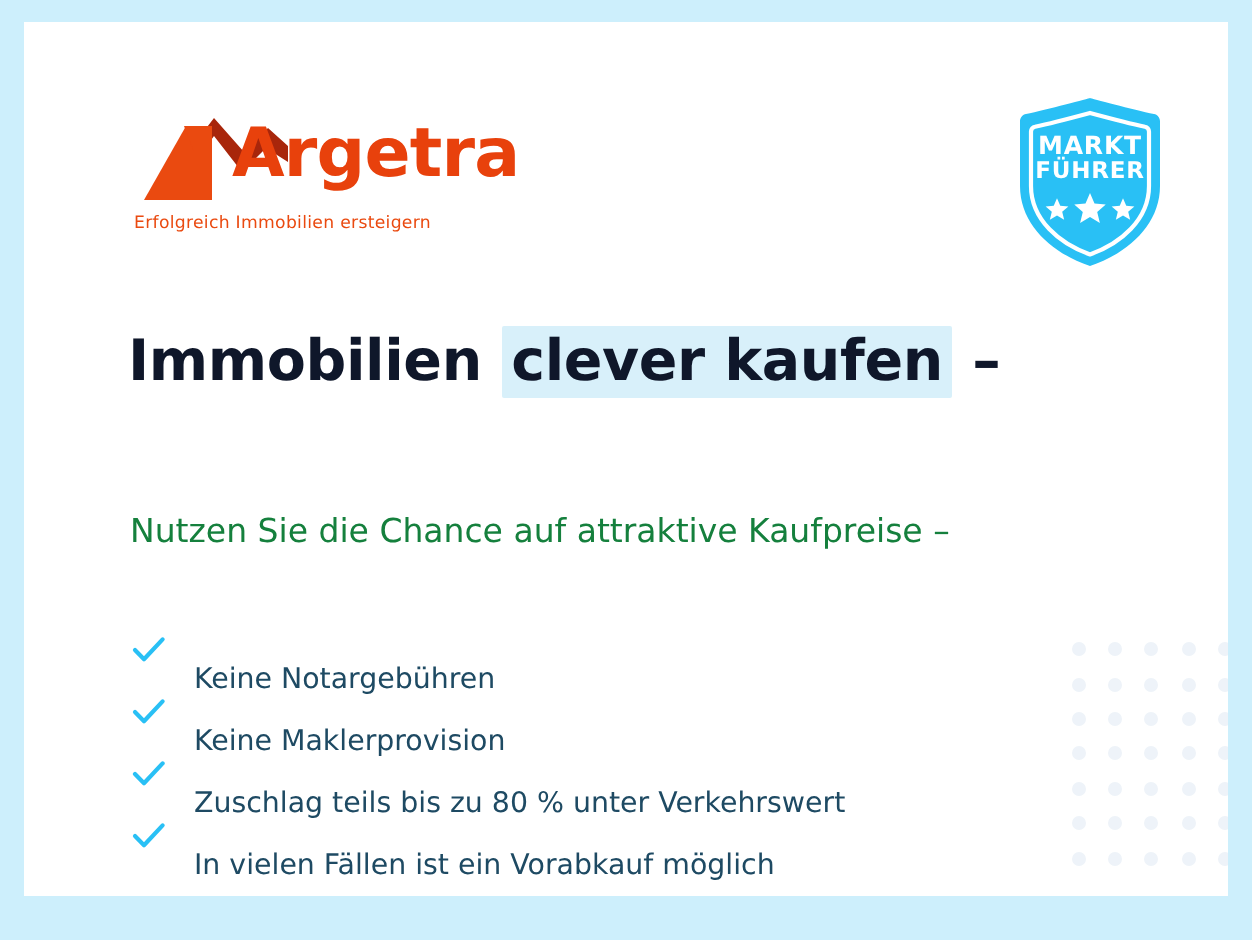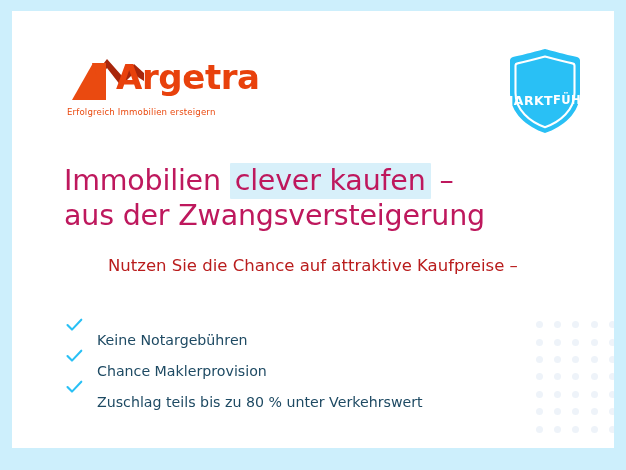"MARKT" #badge-text-wrap { flex-direction: row -> column }
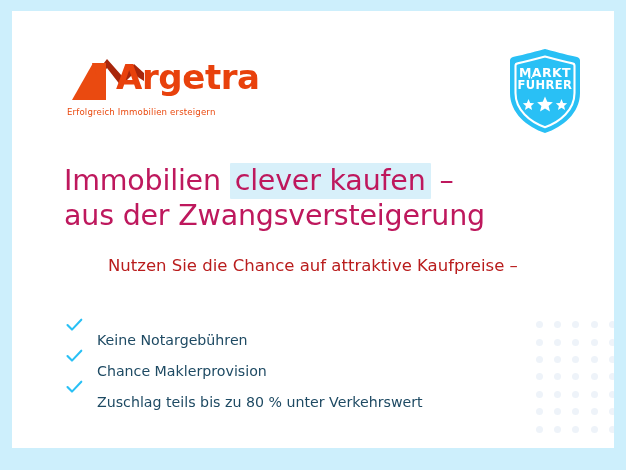"Immobilien clever kaufen –" #headline { color: #be185d -> #0f172a; font-weight: 400 -> 700 }
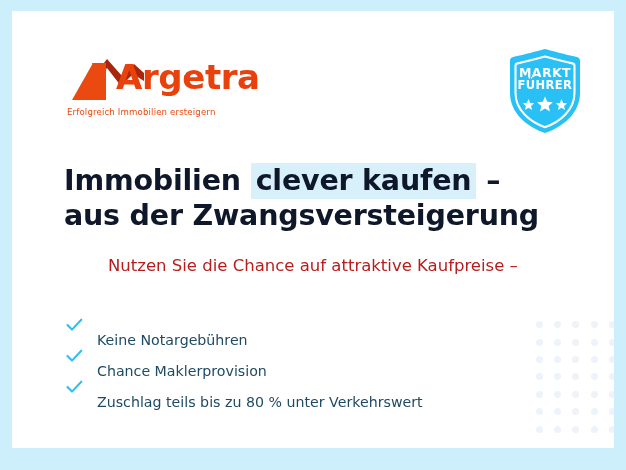"aus der Zwangsversteigerung" span.hl-line { html: <span>aus der Zwangsversteigerung</span> -> none }
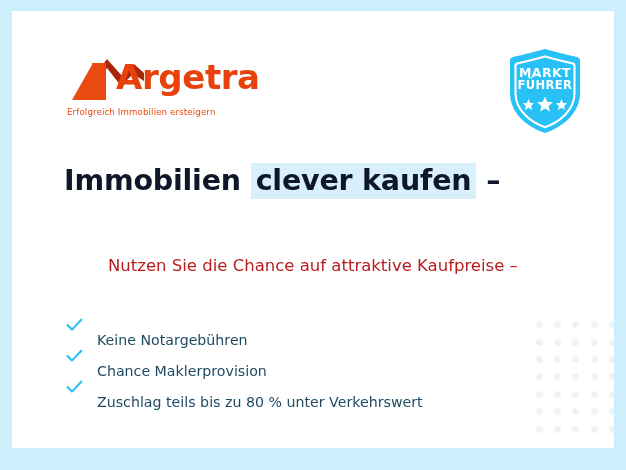"Nutzen Sie die Chance auf" #subheadline { color: #b91c1c -> #15803d; margin-left: 43px -> none }
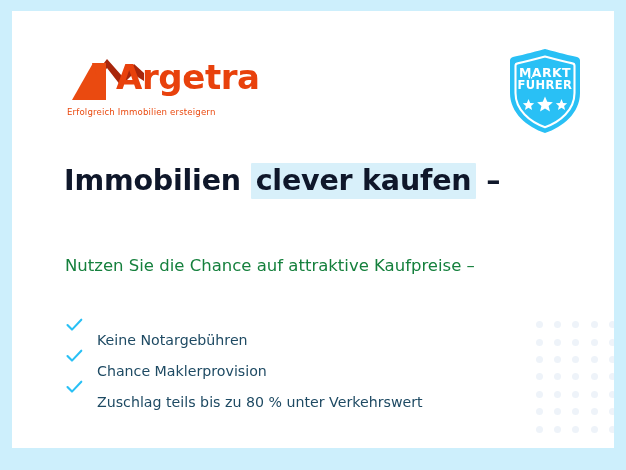"Chance Maklerprovision" span.check-label { text: Chance -> Keine }
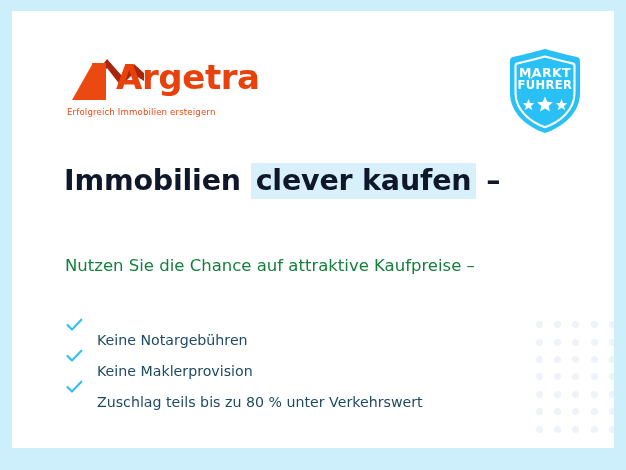"In vielen Fällen ist ein" li.check-item { html: none -> <li> <span> <svg> <path></path> </svg> </span> <span>In vielen Fällen ist ein Vorabkauf möglich</span> </li> }
